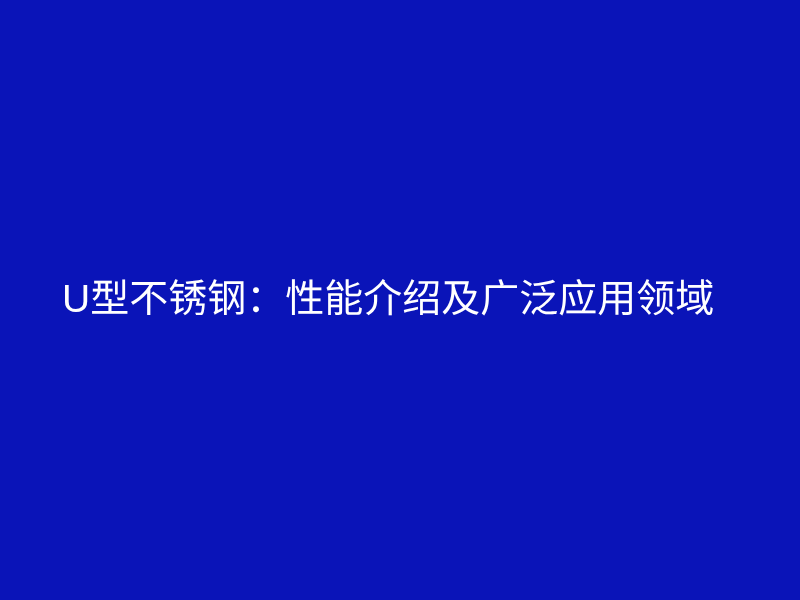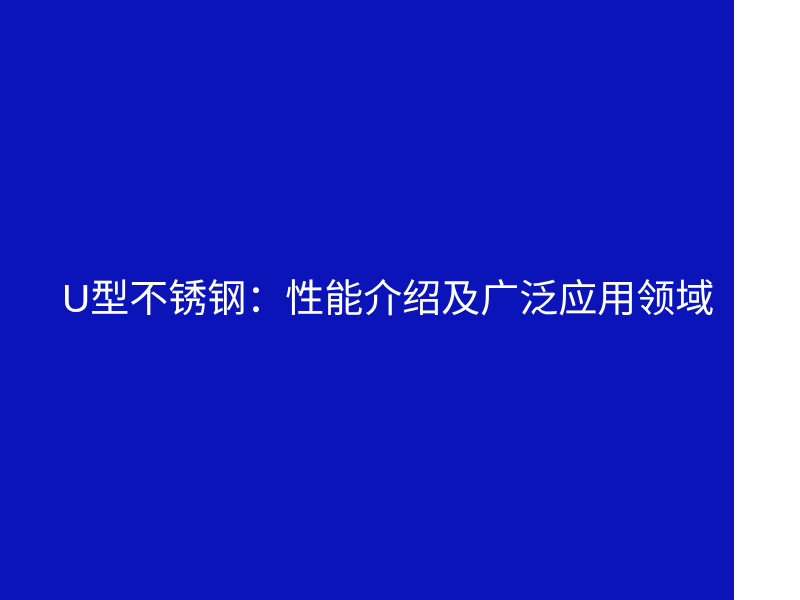"U型不锈钢：性能介绍及广泛应用领域" .slide { width: 734px -> 800px }
